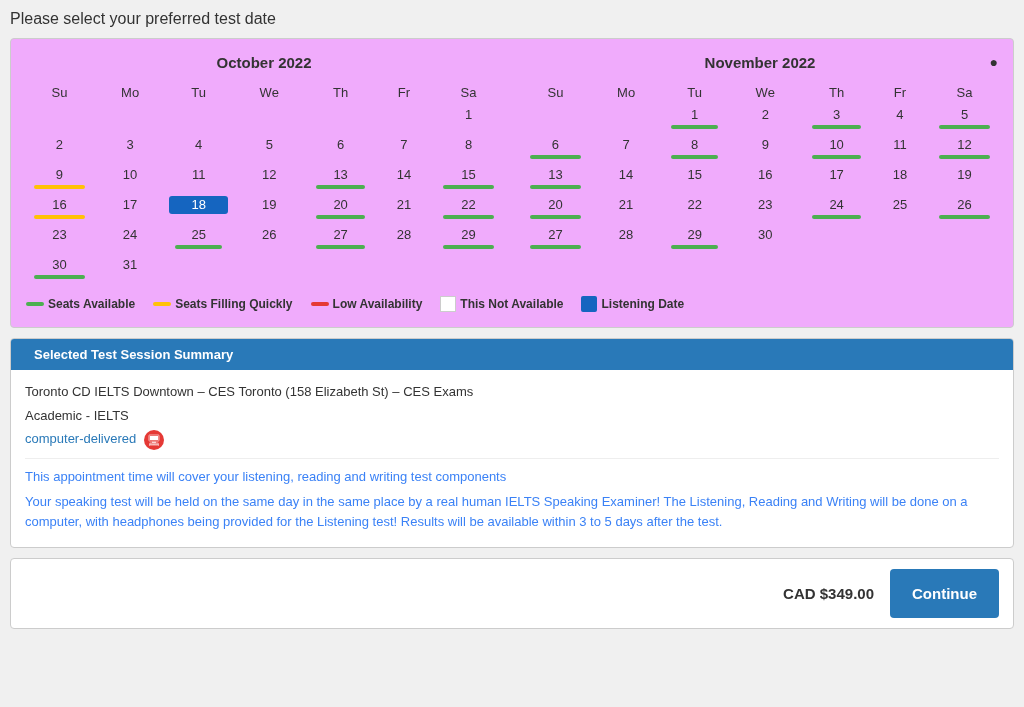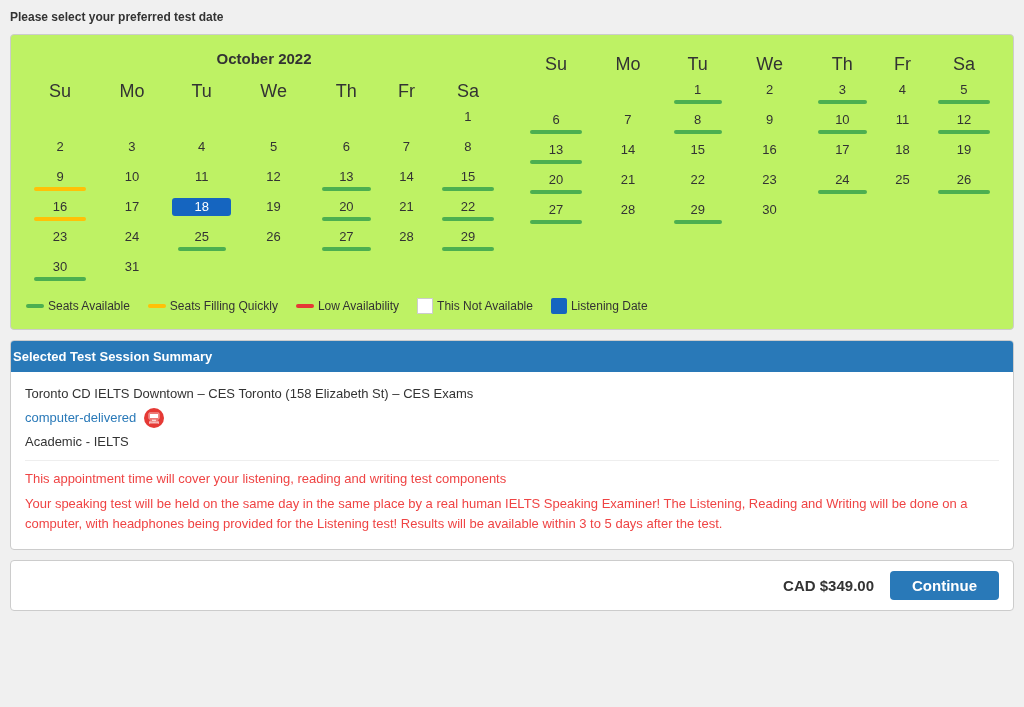"Please select your preferred test" .page-title { font-size: 12px -> 16px; font-weight: bold -> normal }
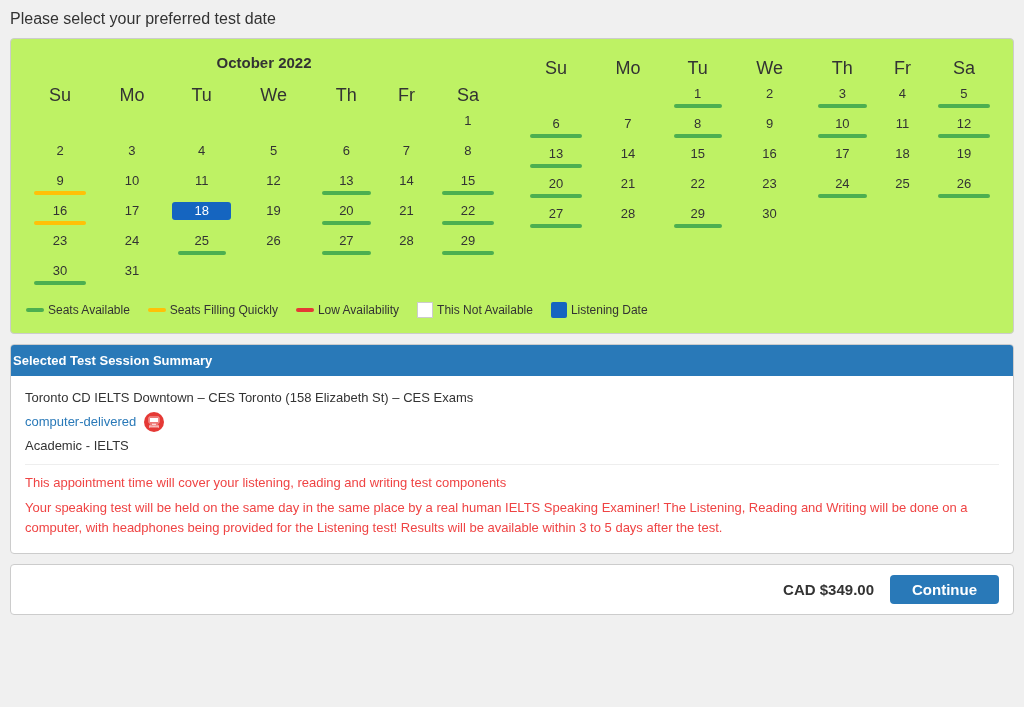"October 2022" .calendar-container { background: #bef264 -> #f0abfc }
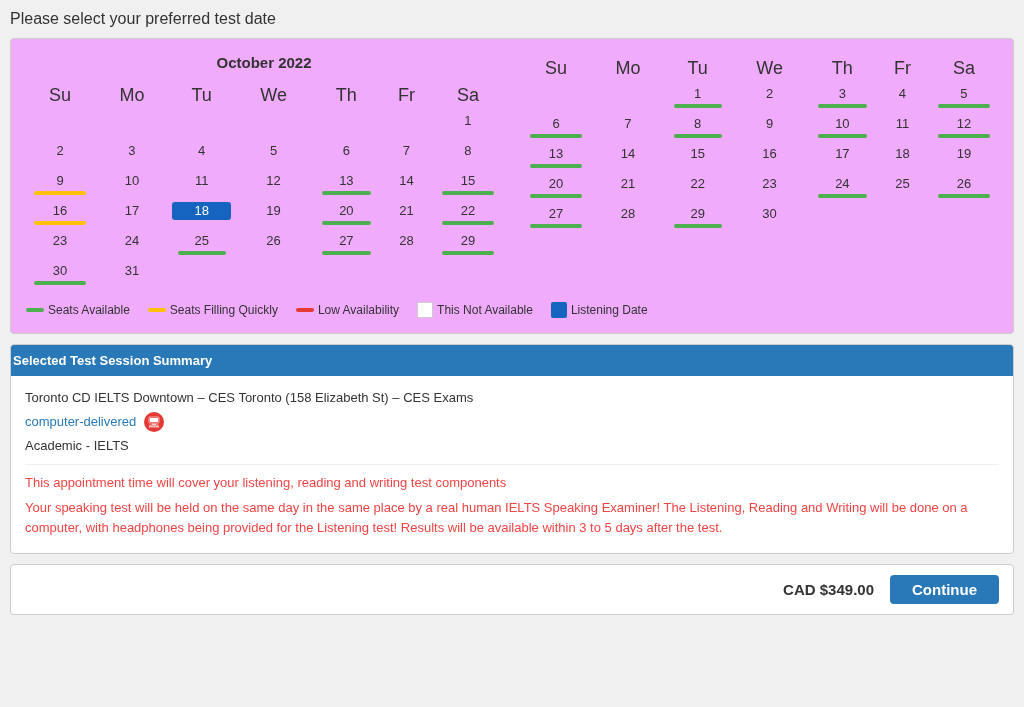"November 2022" div.calendar-header { html: none -> <div> <span>November 2022</span> <button>●</button> </div> }
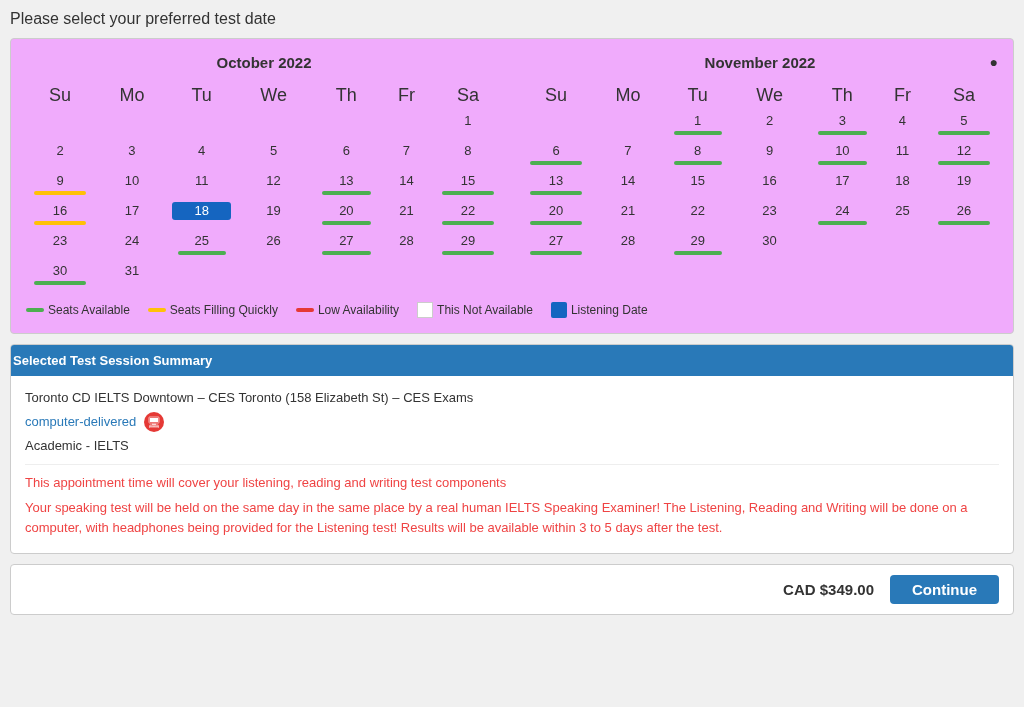"Su" .cal-table th { font-size: 18px -> 13px }
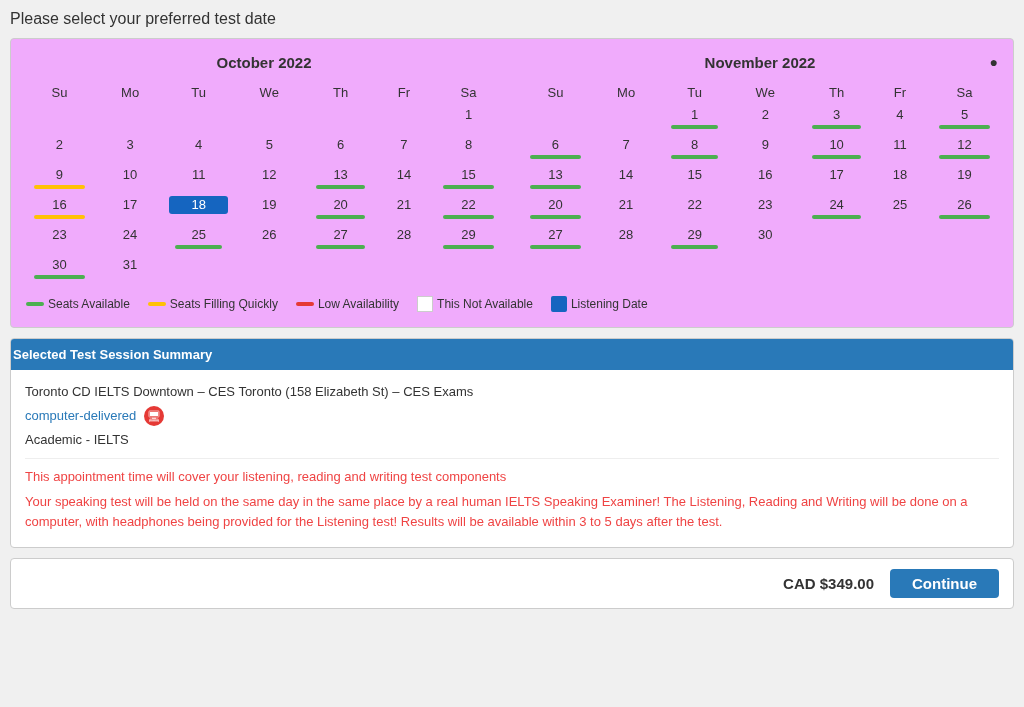"Seats Available" .legend-item { font-weight: none -> bold }
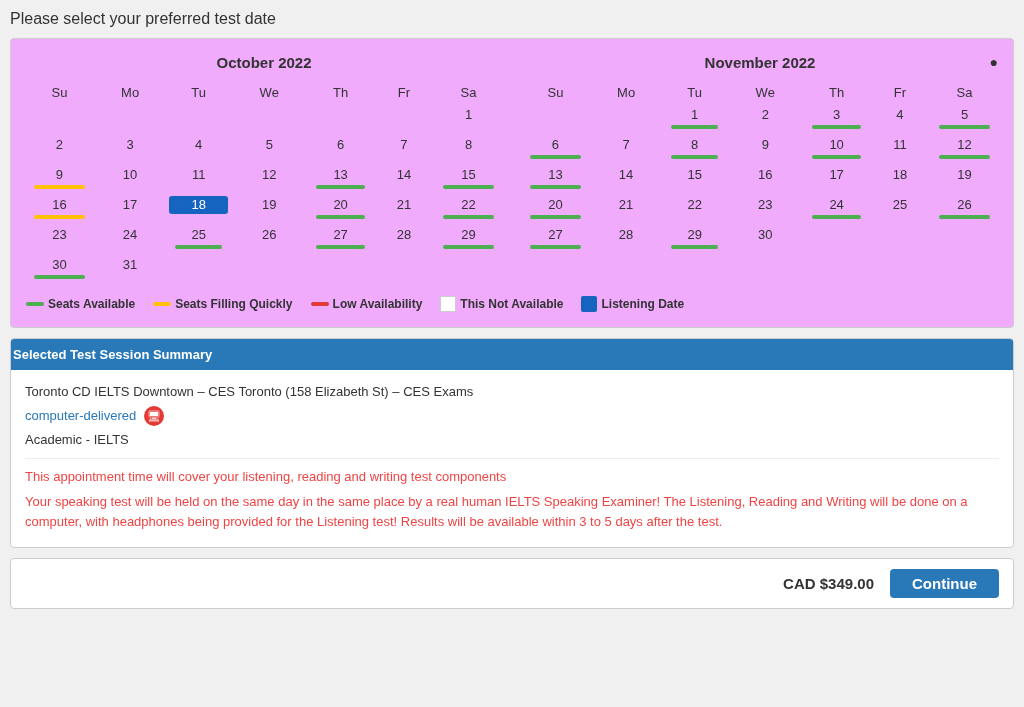"Selected Test Session Summary" .summary-header { padding: 8px 2px -> 8px 23px }
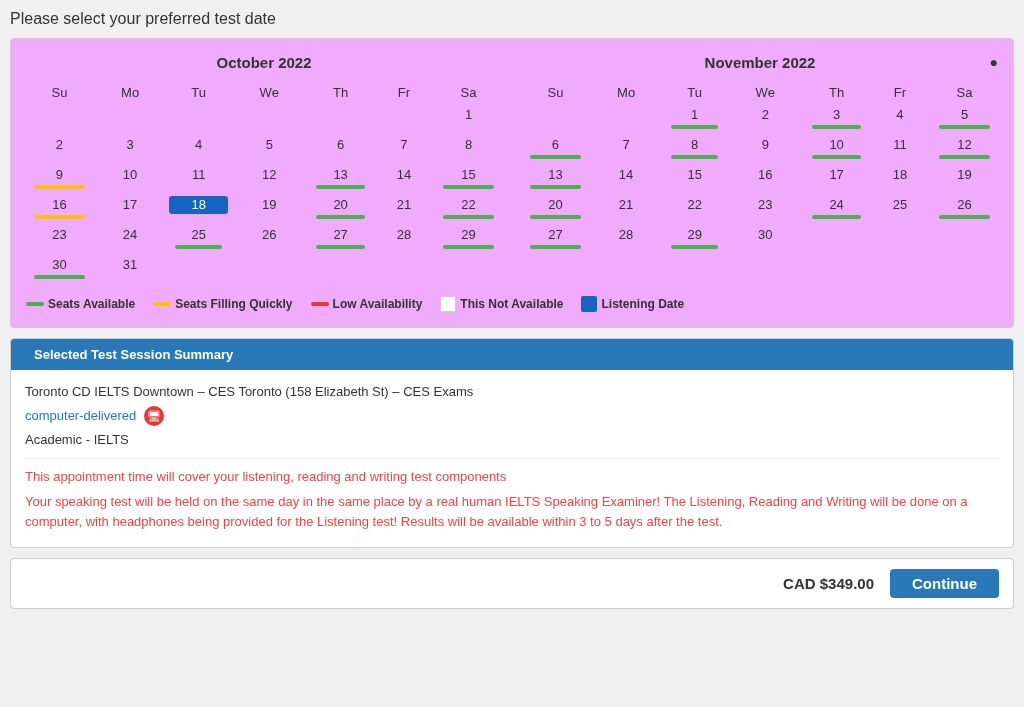"computer-delivered 🖥" p { order: before "Academic - IELTS" -> after "Academic - IELTS" }
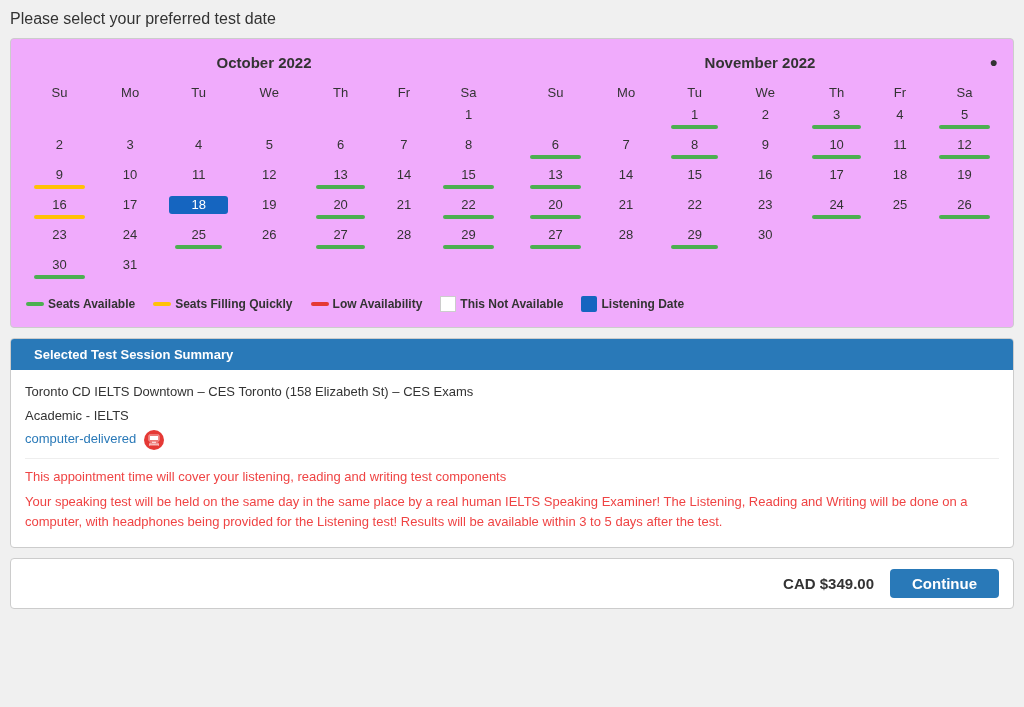"This appointment time will cover" .summary-note { color: #ef4444 -> #3b82f6 }
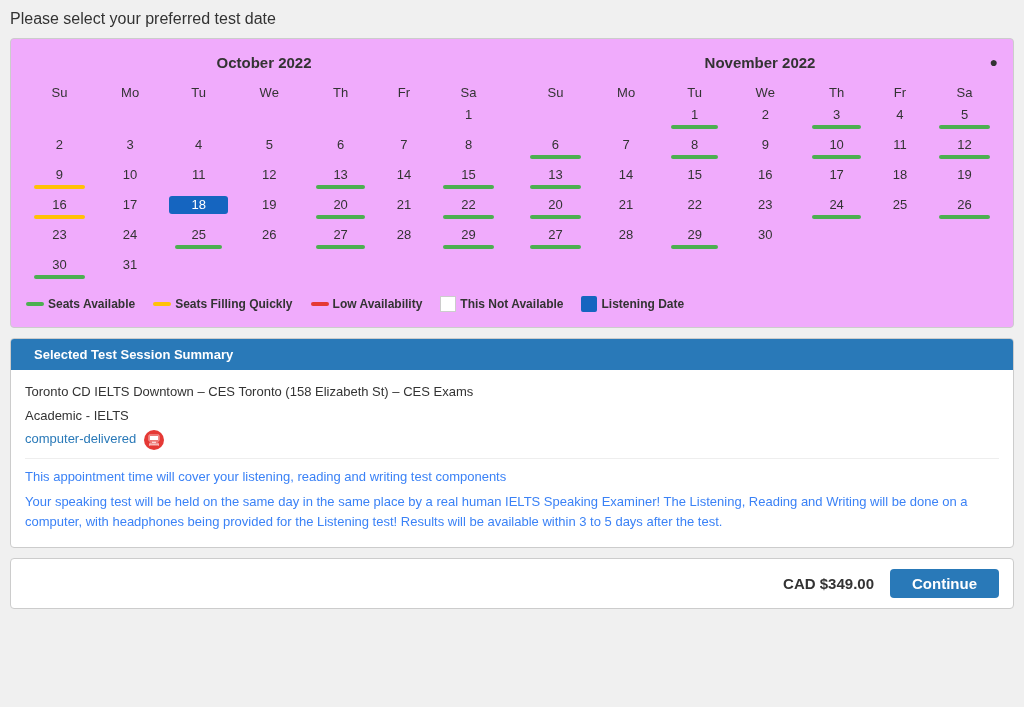"Continue" .continue-btn { padding: 6px 22px -> 16px 22px }
